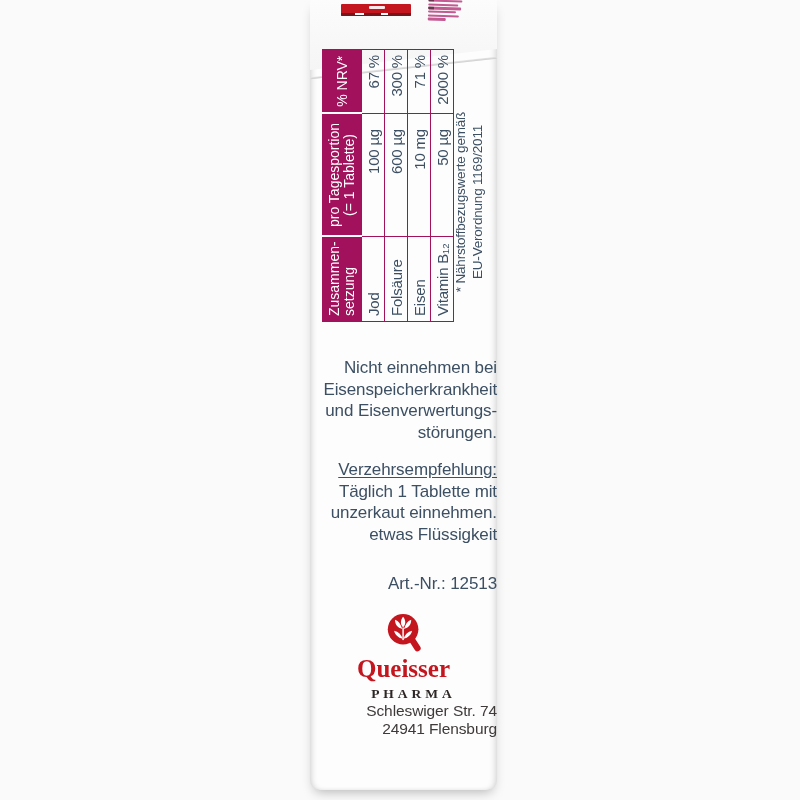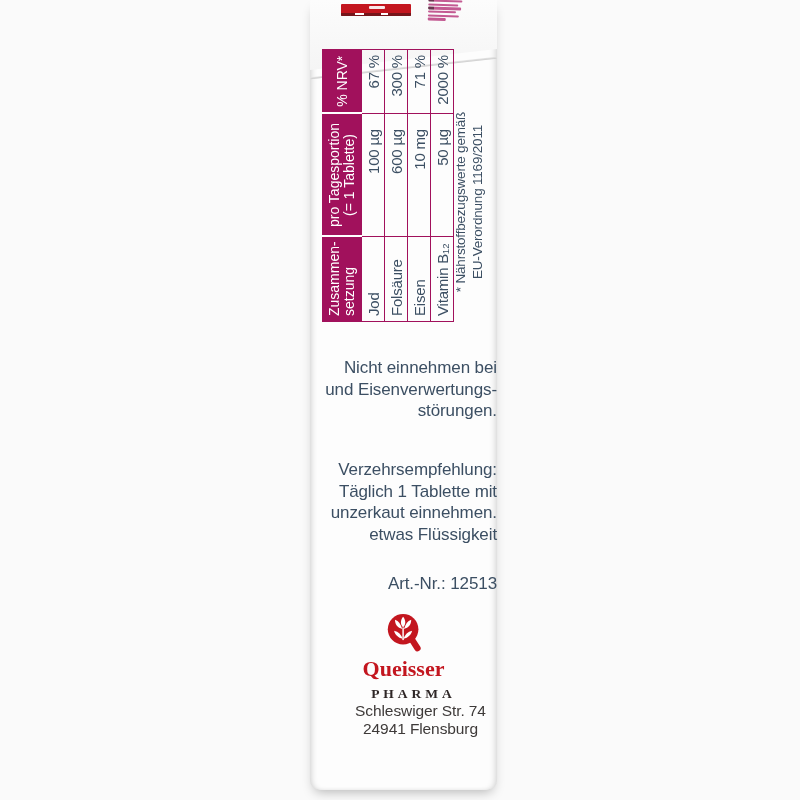"Eisenspeicherkrankheit" div { html: none -> <div>Eisenspeicherkrankheit</div> }
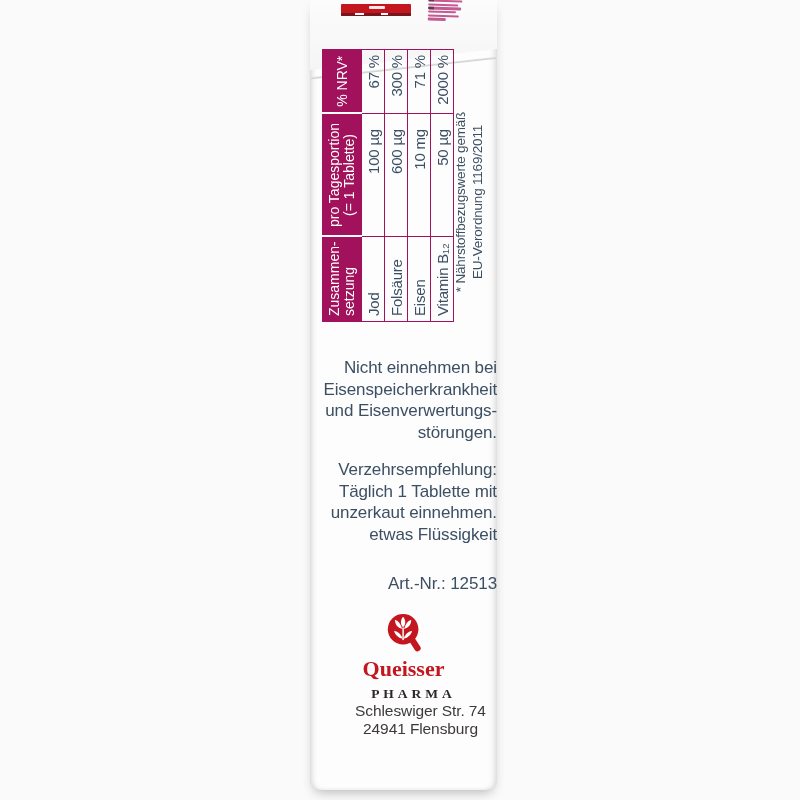"Verzehrsempfehlung:" .dosage .head { text-decoration: none -> underline }
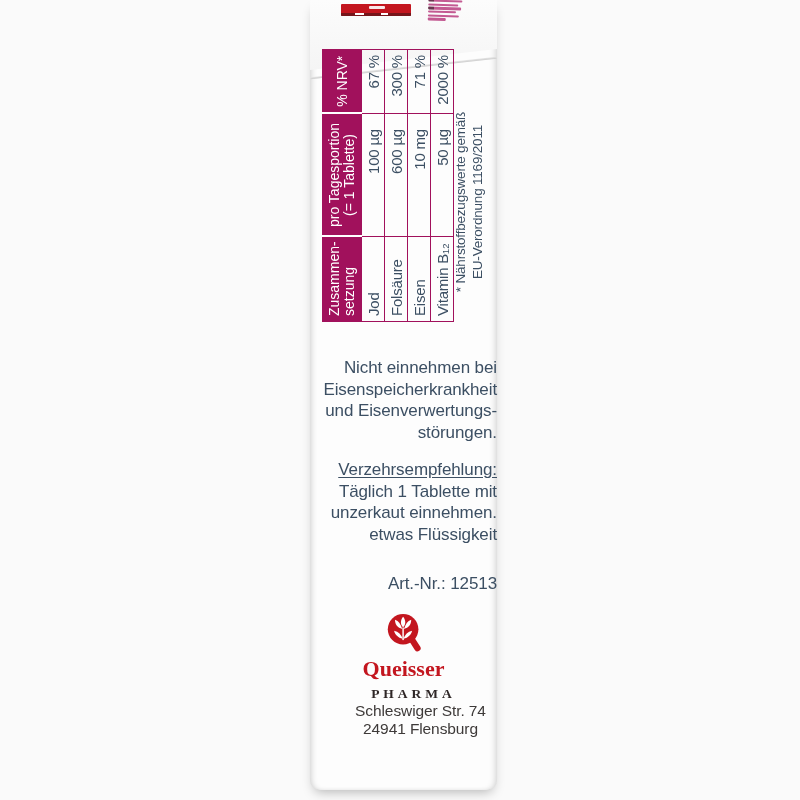"Queisser" .brand-name { font-size: 22px -> 25px }
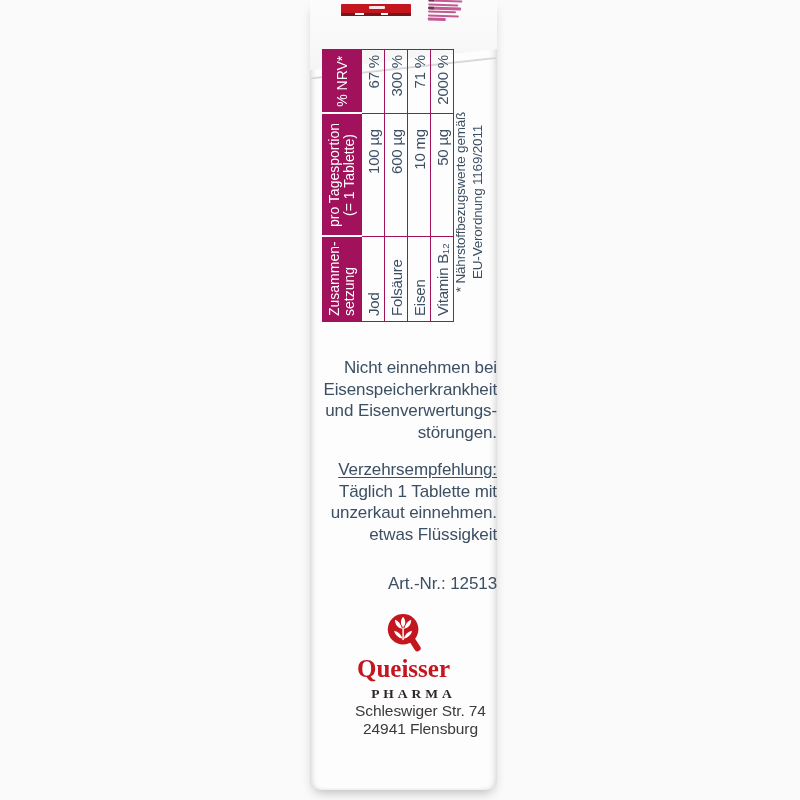"Schleswiger Str. 74" .address { margin-left: 17px -> none; text-align: center -> right }
